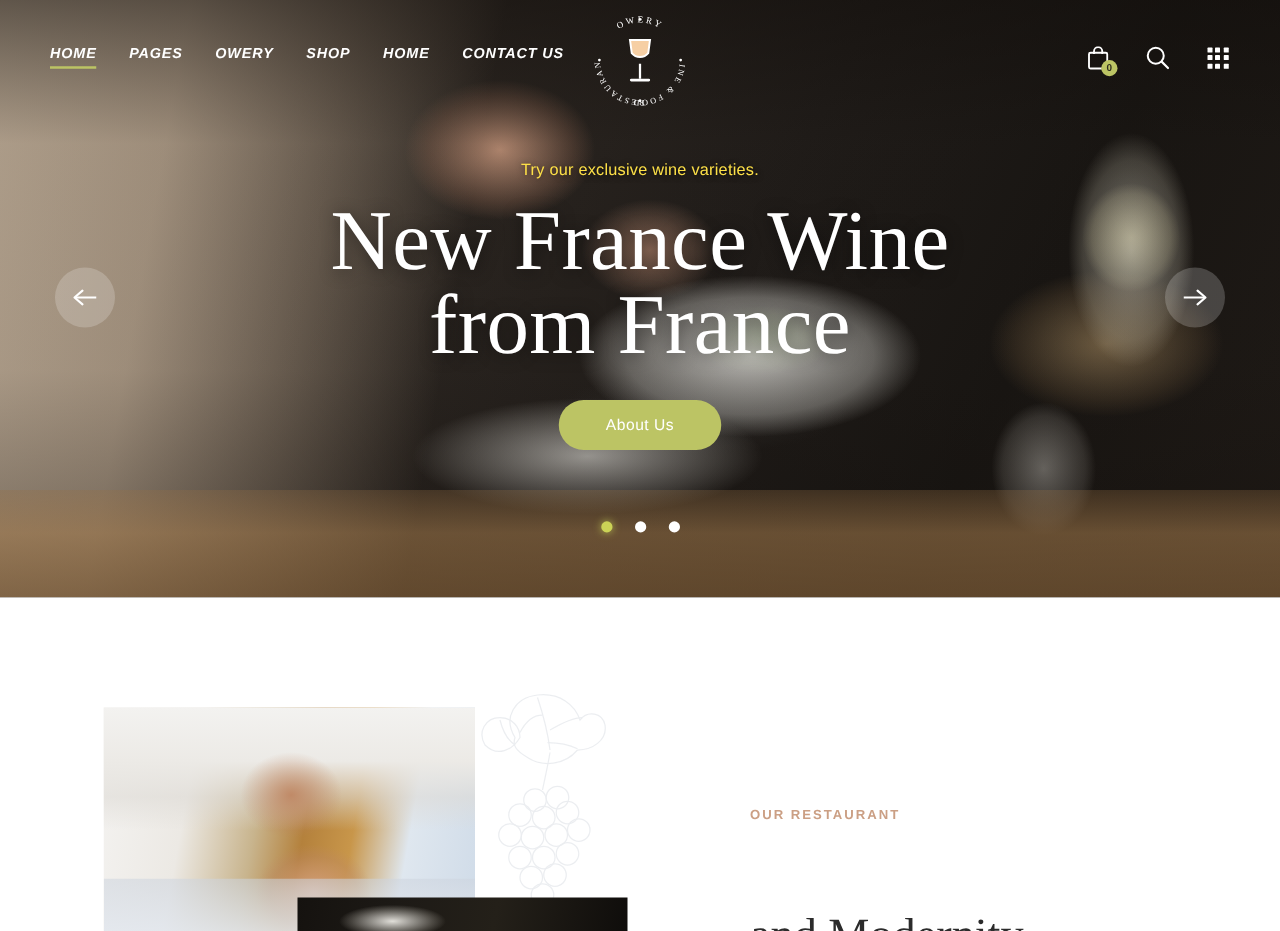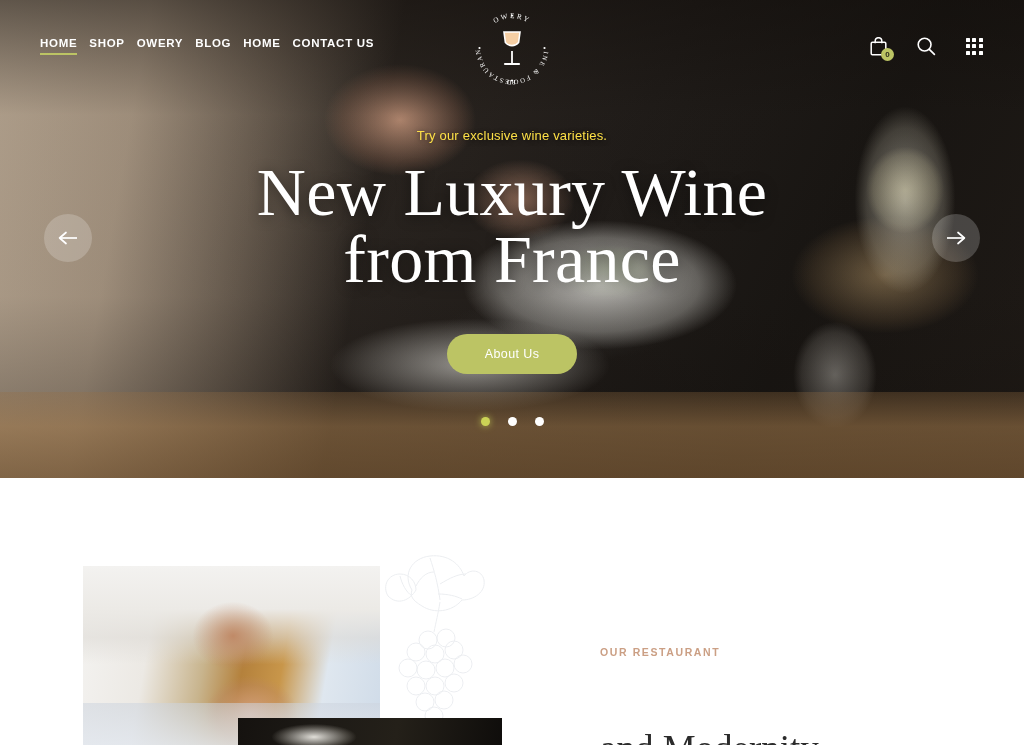"HOME" .nav { font-style: none -> italic; gap: 12px -> 26px }
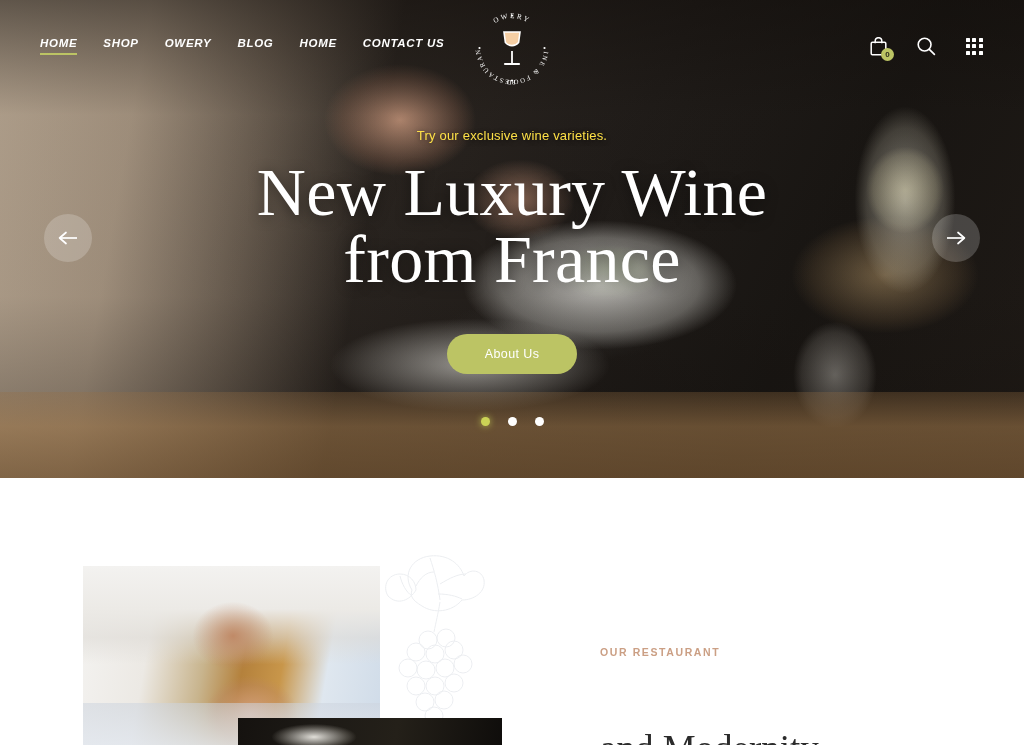"SHOP" a.nav-item { text: SHOP -> PAGES }
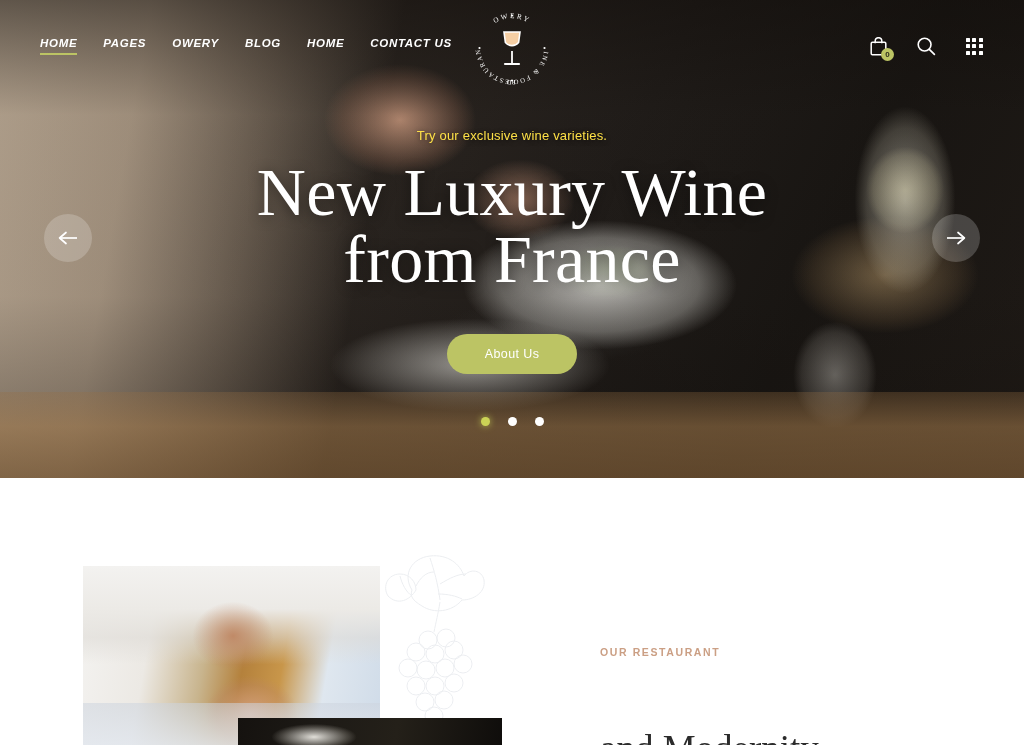"BLOG" a.nav-item { text: BLOG -> SHOP }
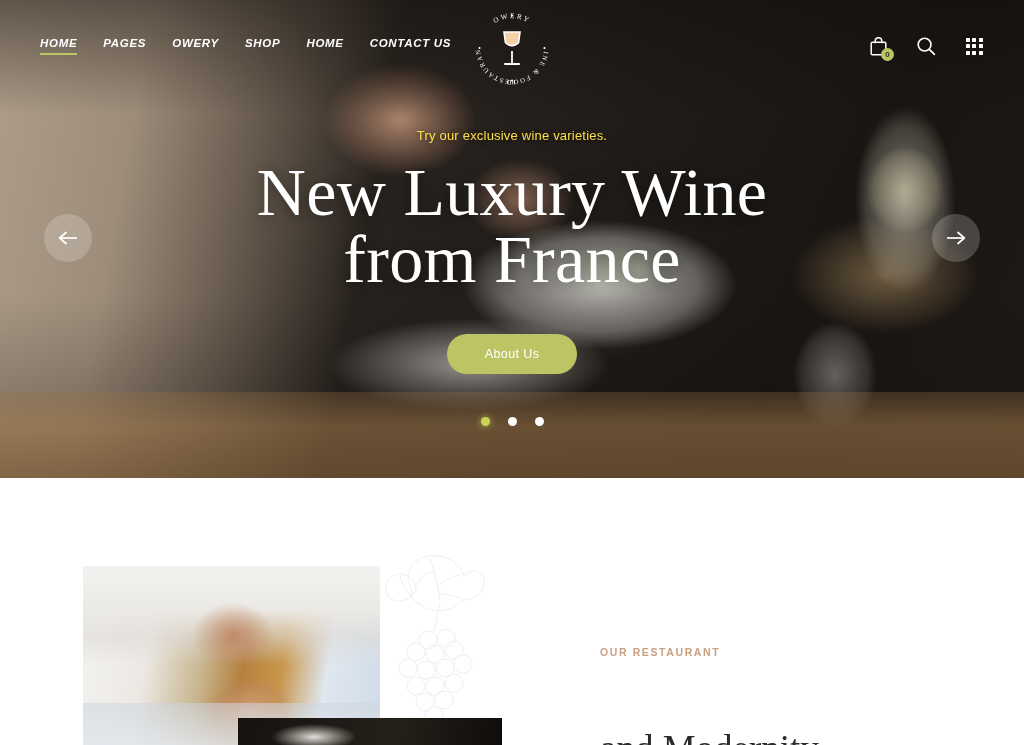"New Luxury Wine" span { text: Luxury -> France }
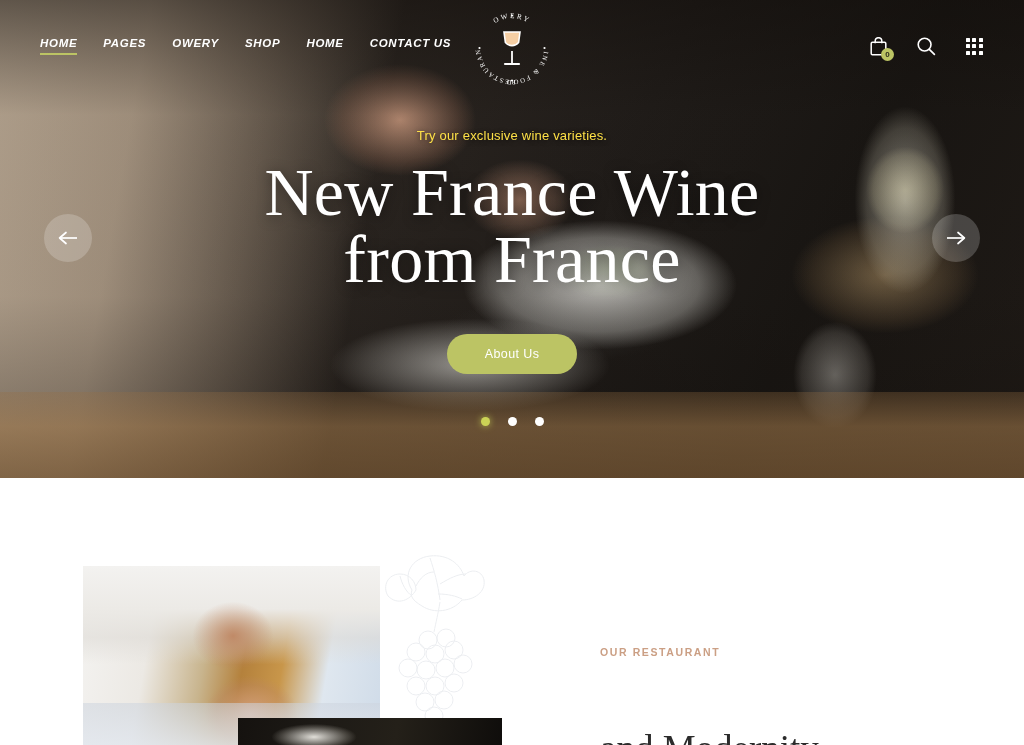"About Us" .hero-btn { margin-top: 14px -> none }
